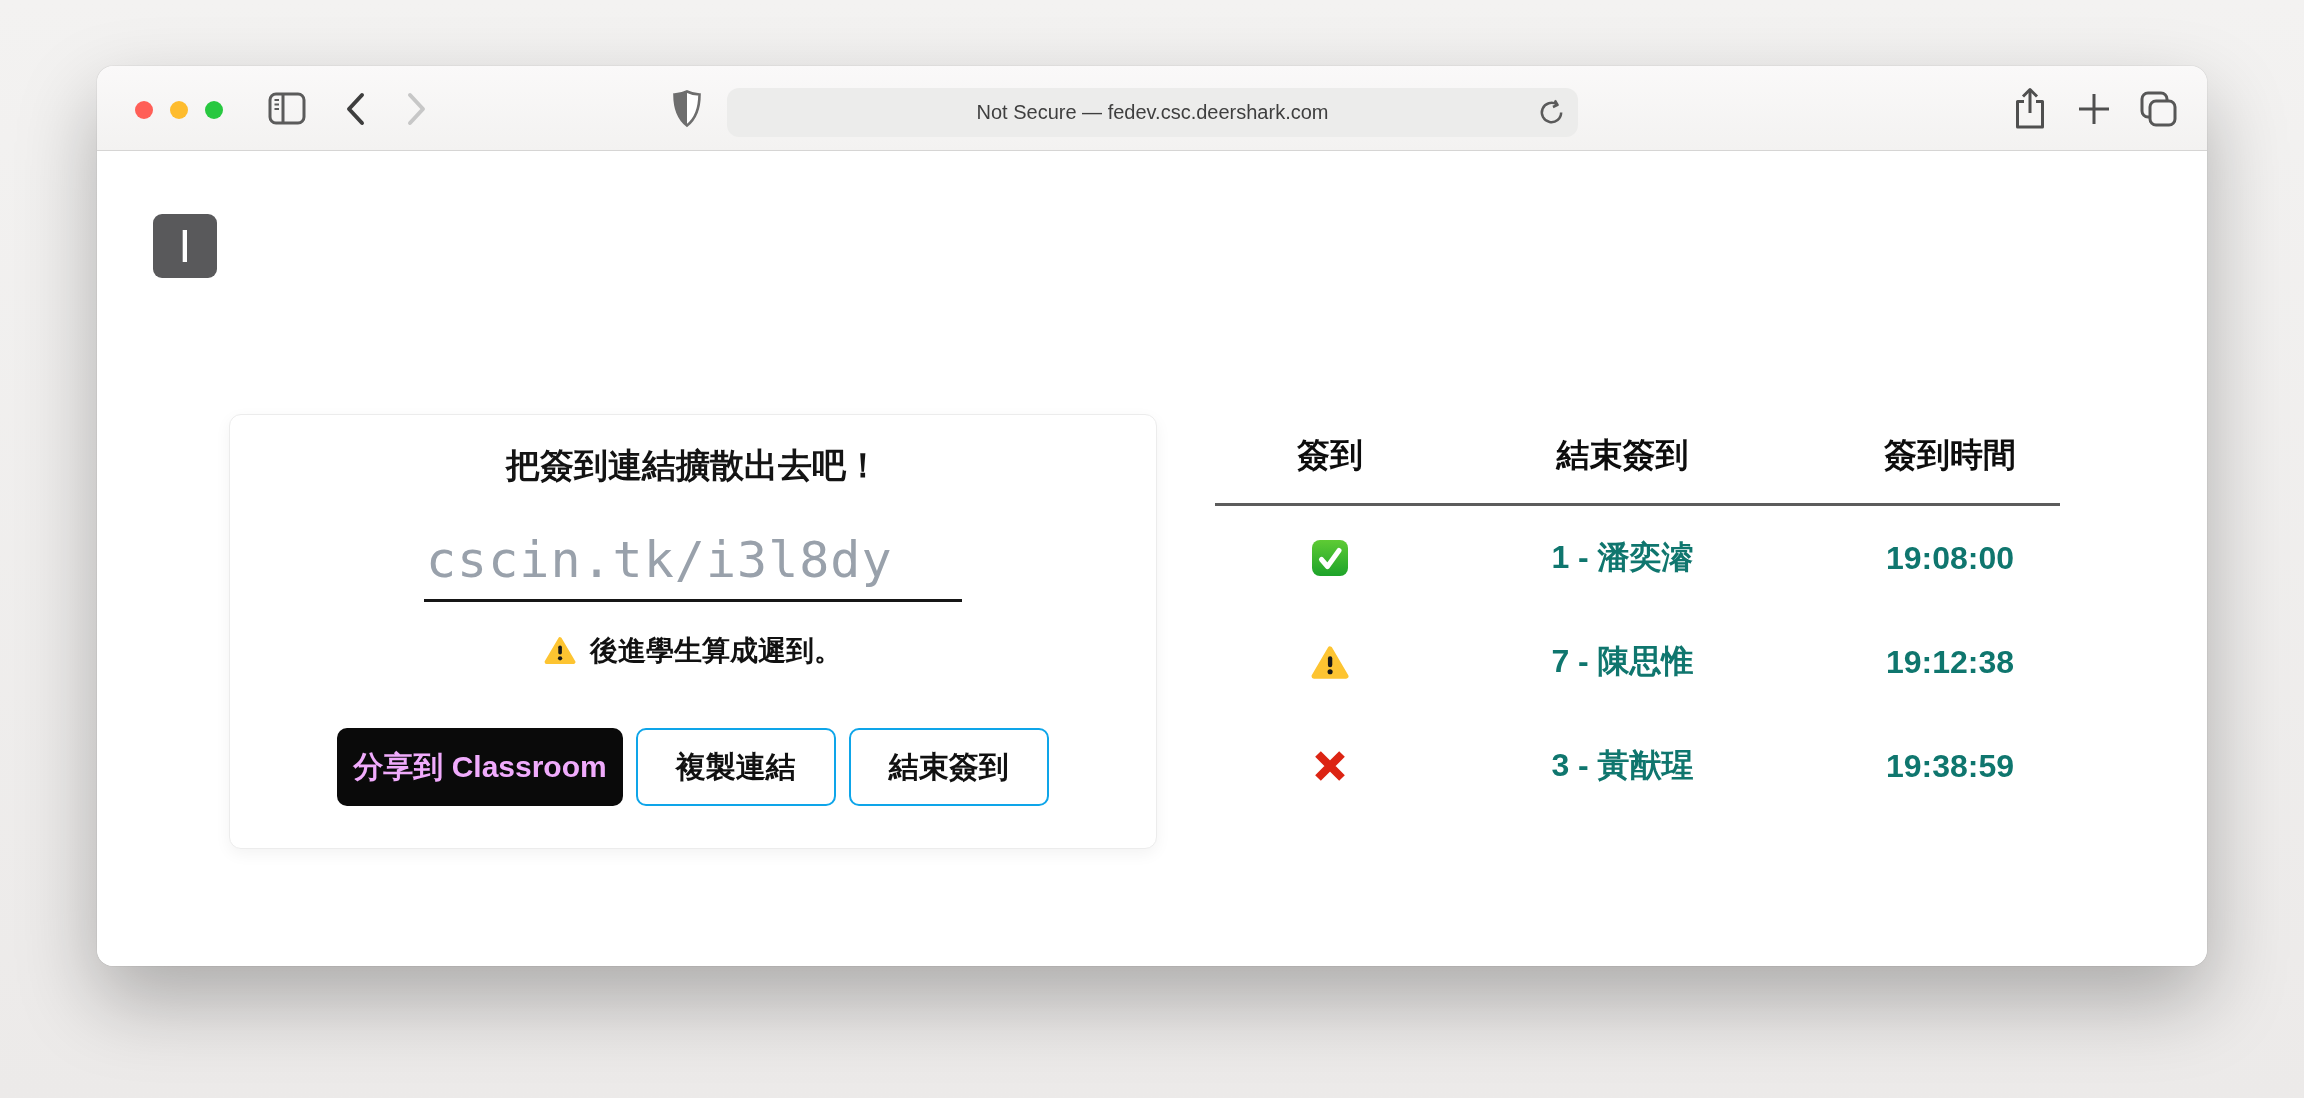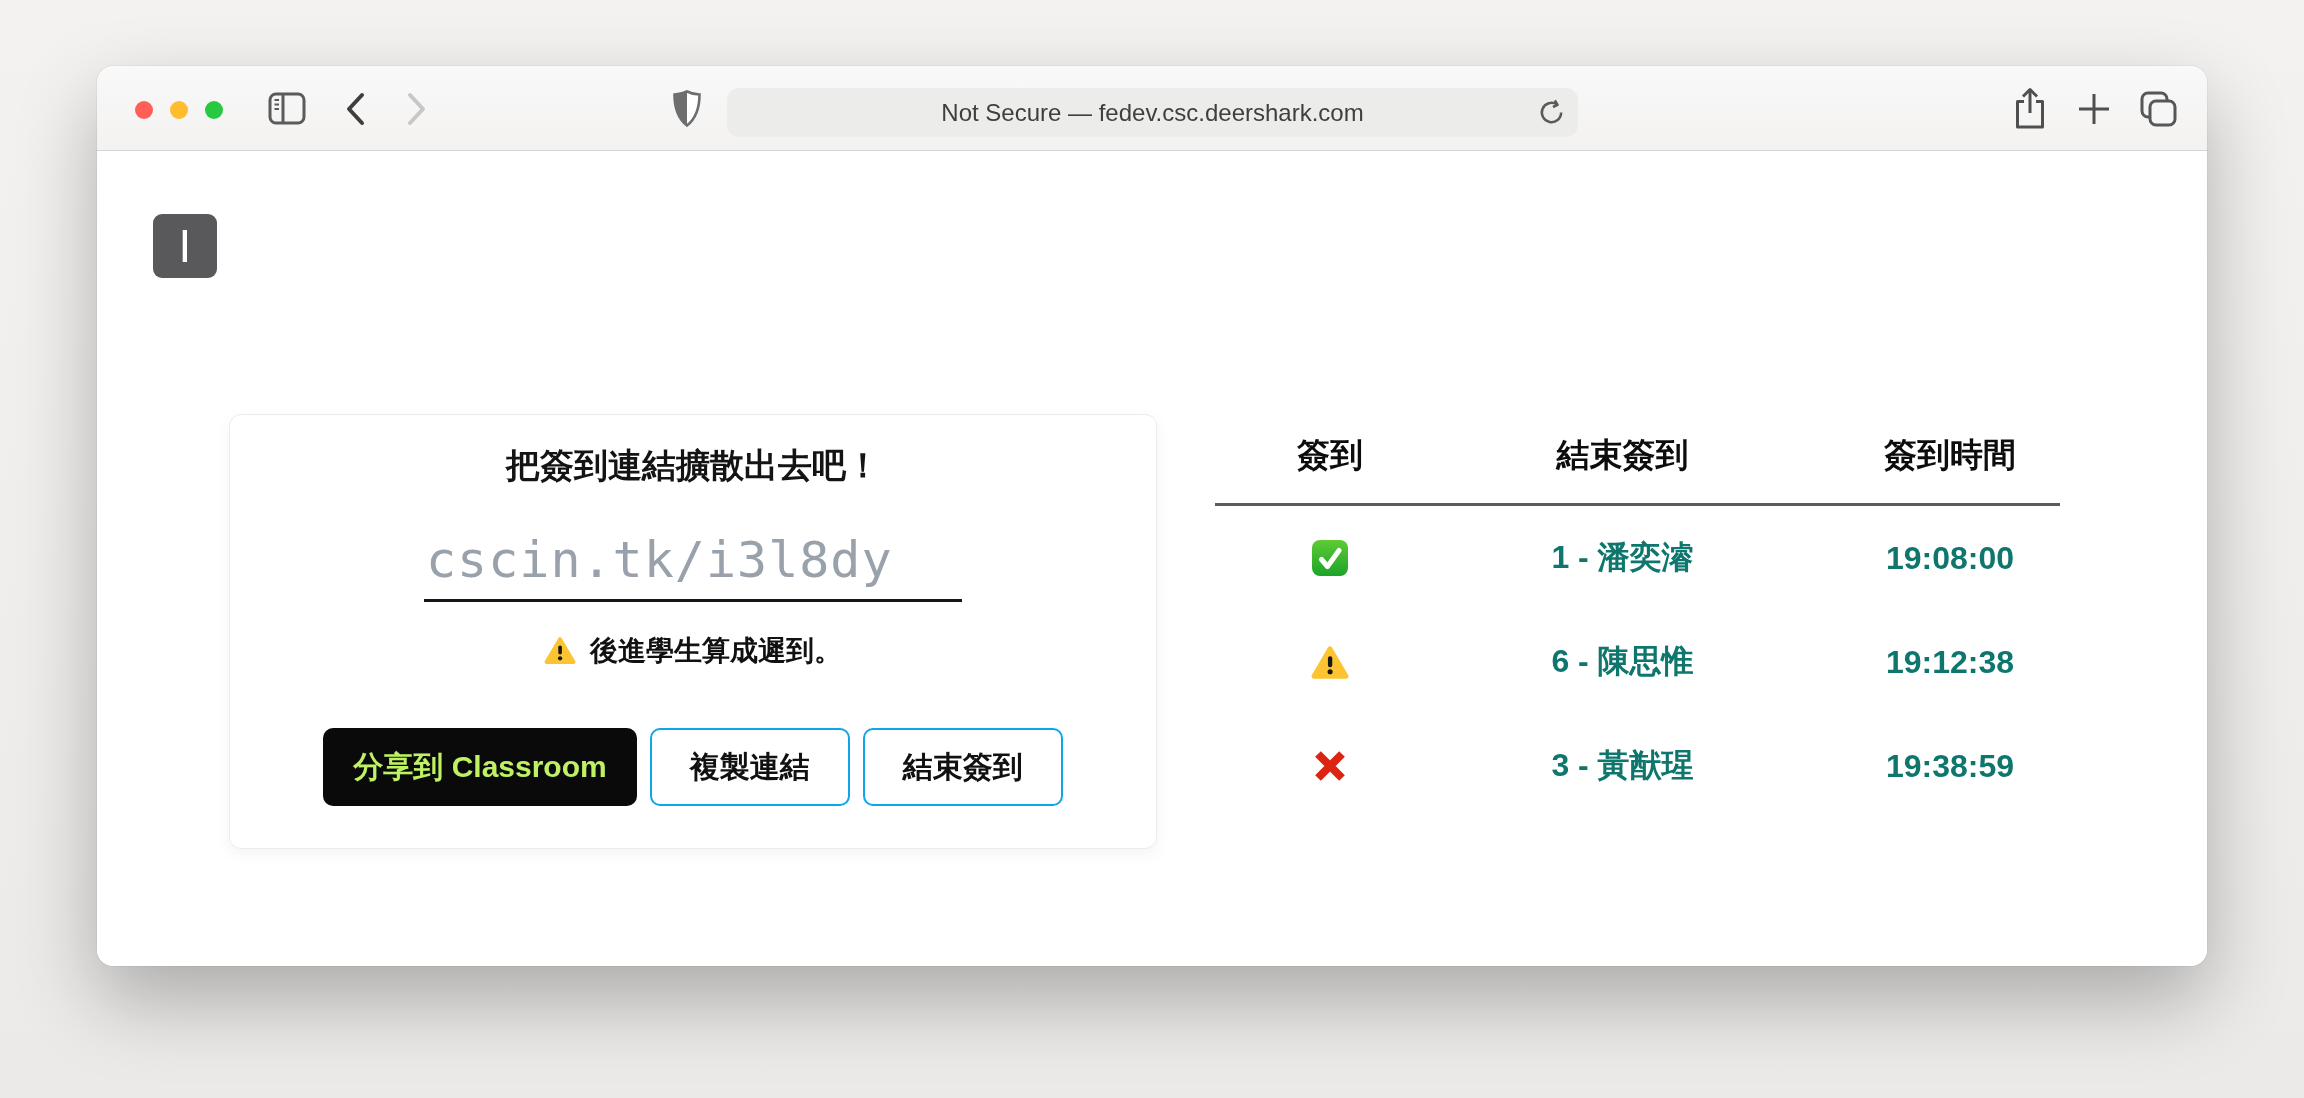"Not Secure — fedev.csc.deershark.com" .addressbar { font-size: 24px -> 20px }
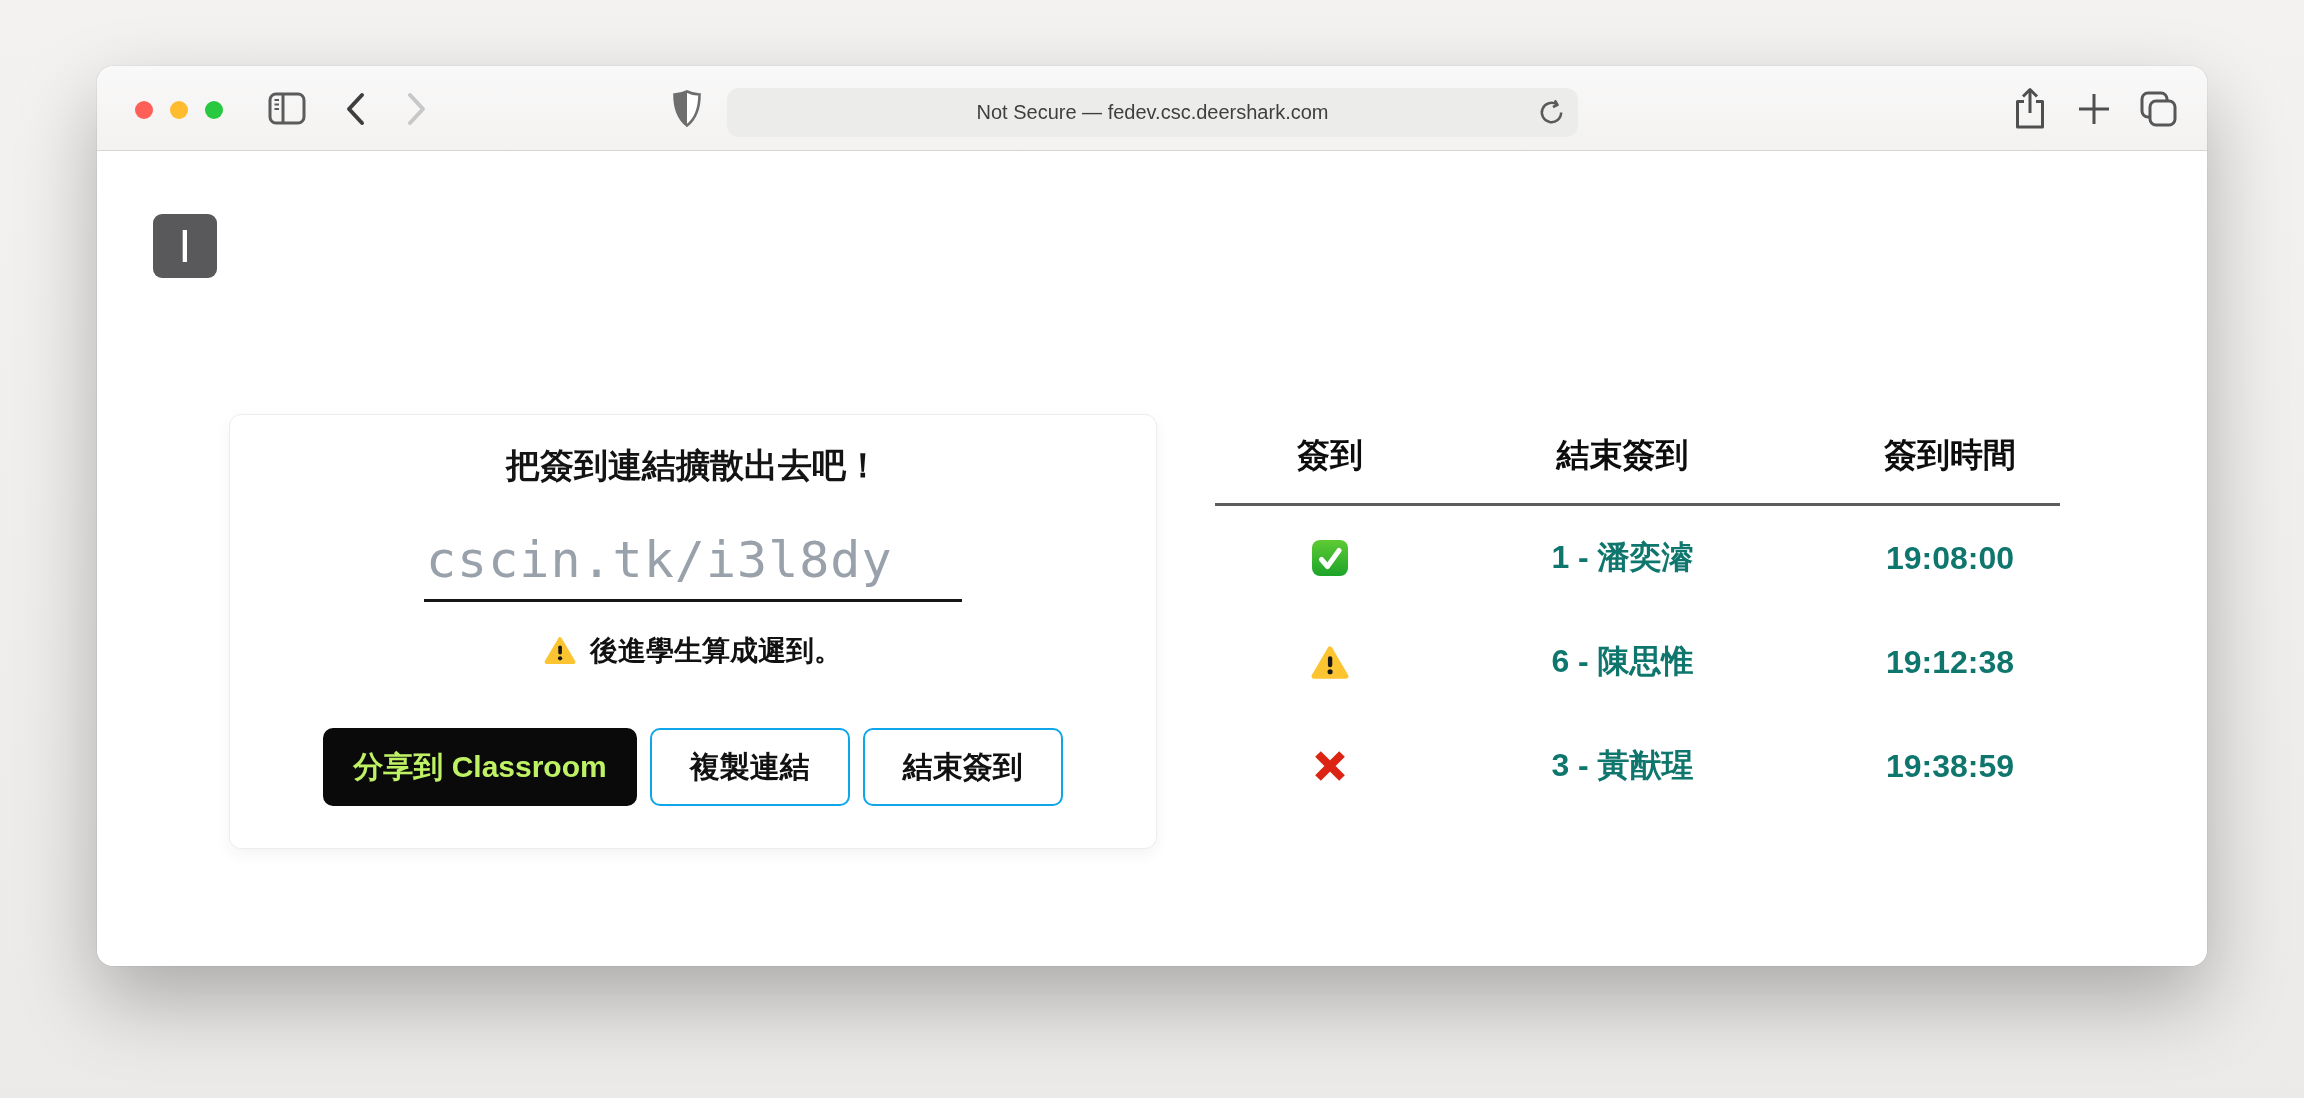"6 - 陳思惟" div { text: 6 -> 7 }
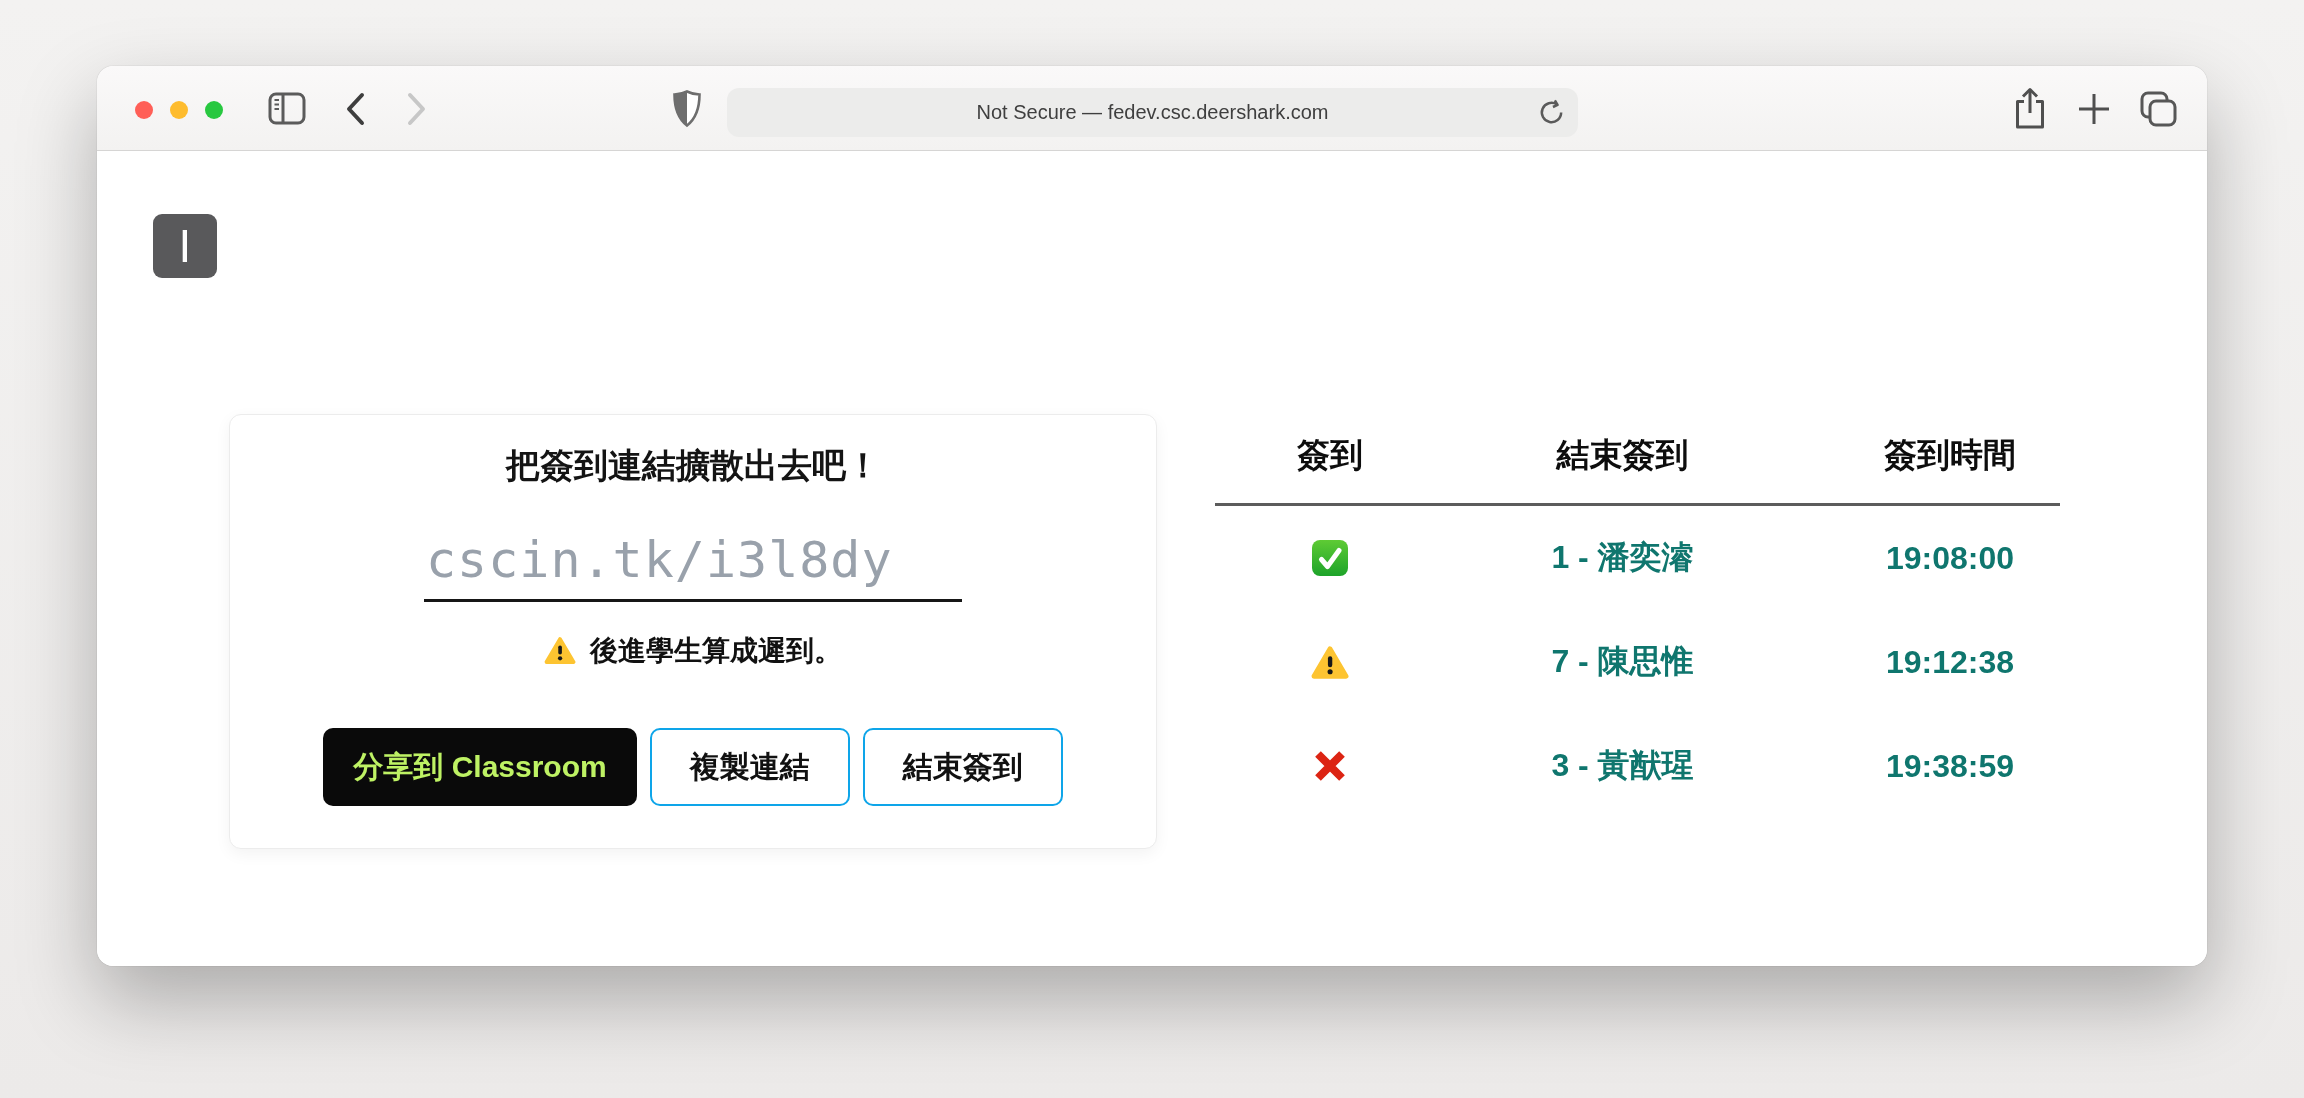"分享到 Classroom" .btn-primary { color: #bef264 -> #f0abfc; padding: 0 30px -> 0 16px }
